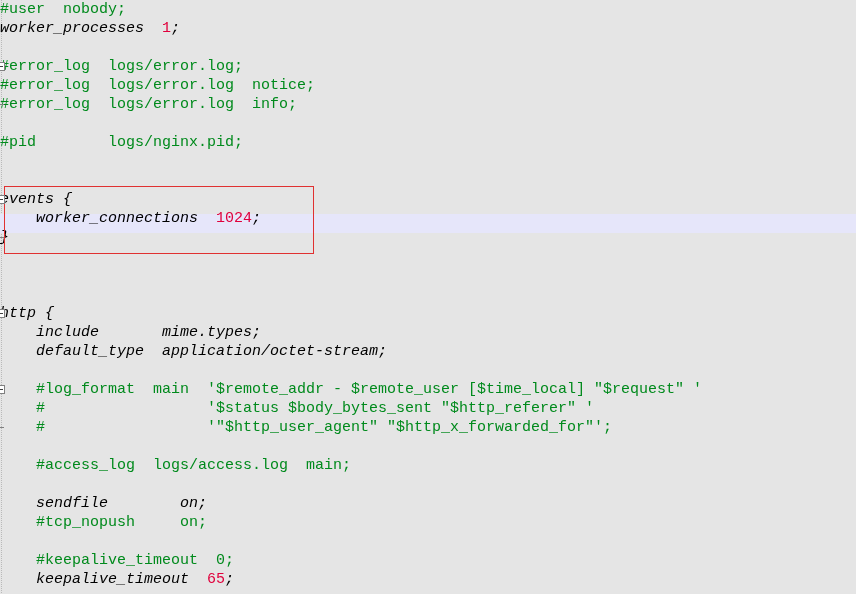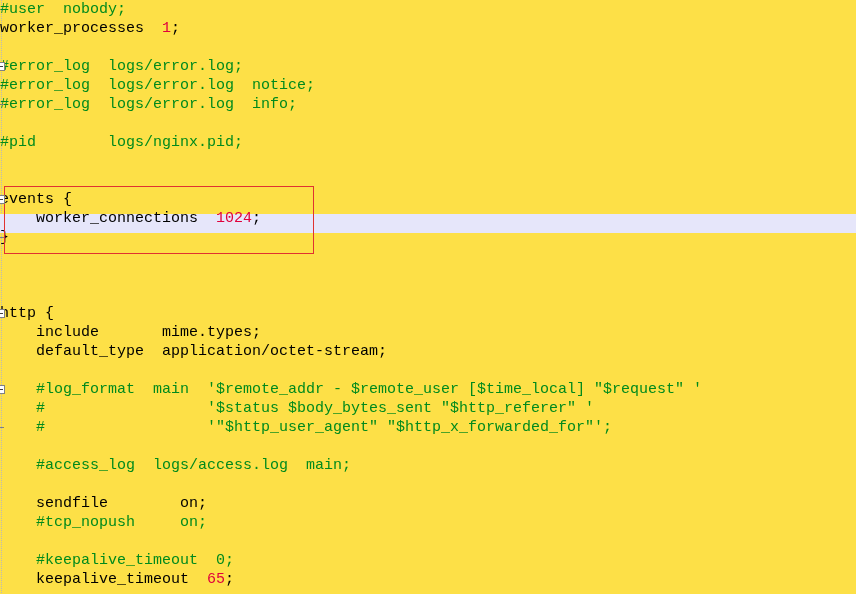"#user nobody;" #editor { background: #fde047 -> #e5e5e5 }
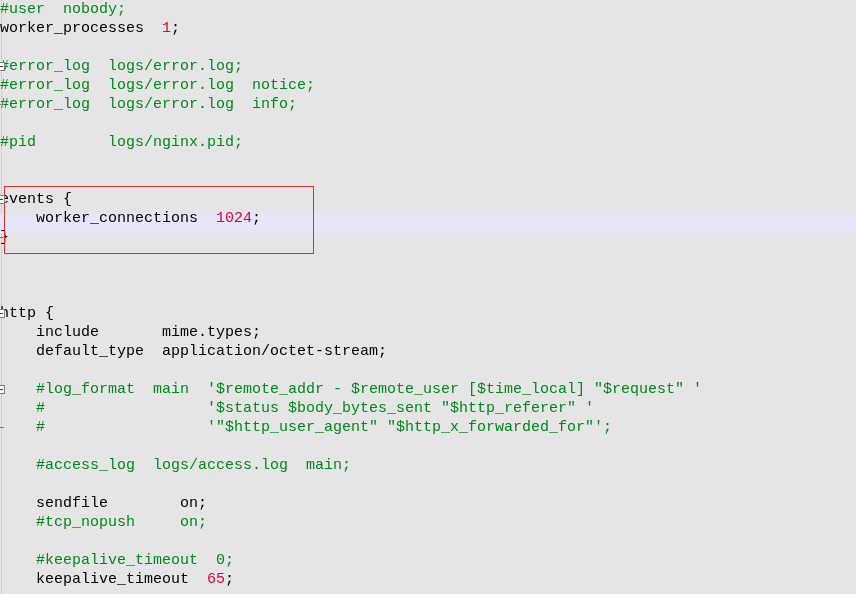"worker_processes" .txt { font-style: none -> italic }
